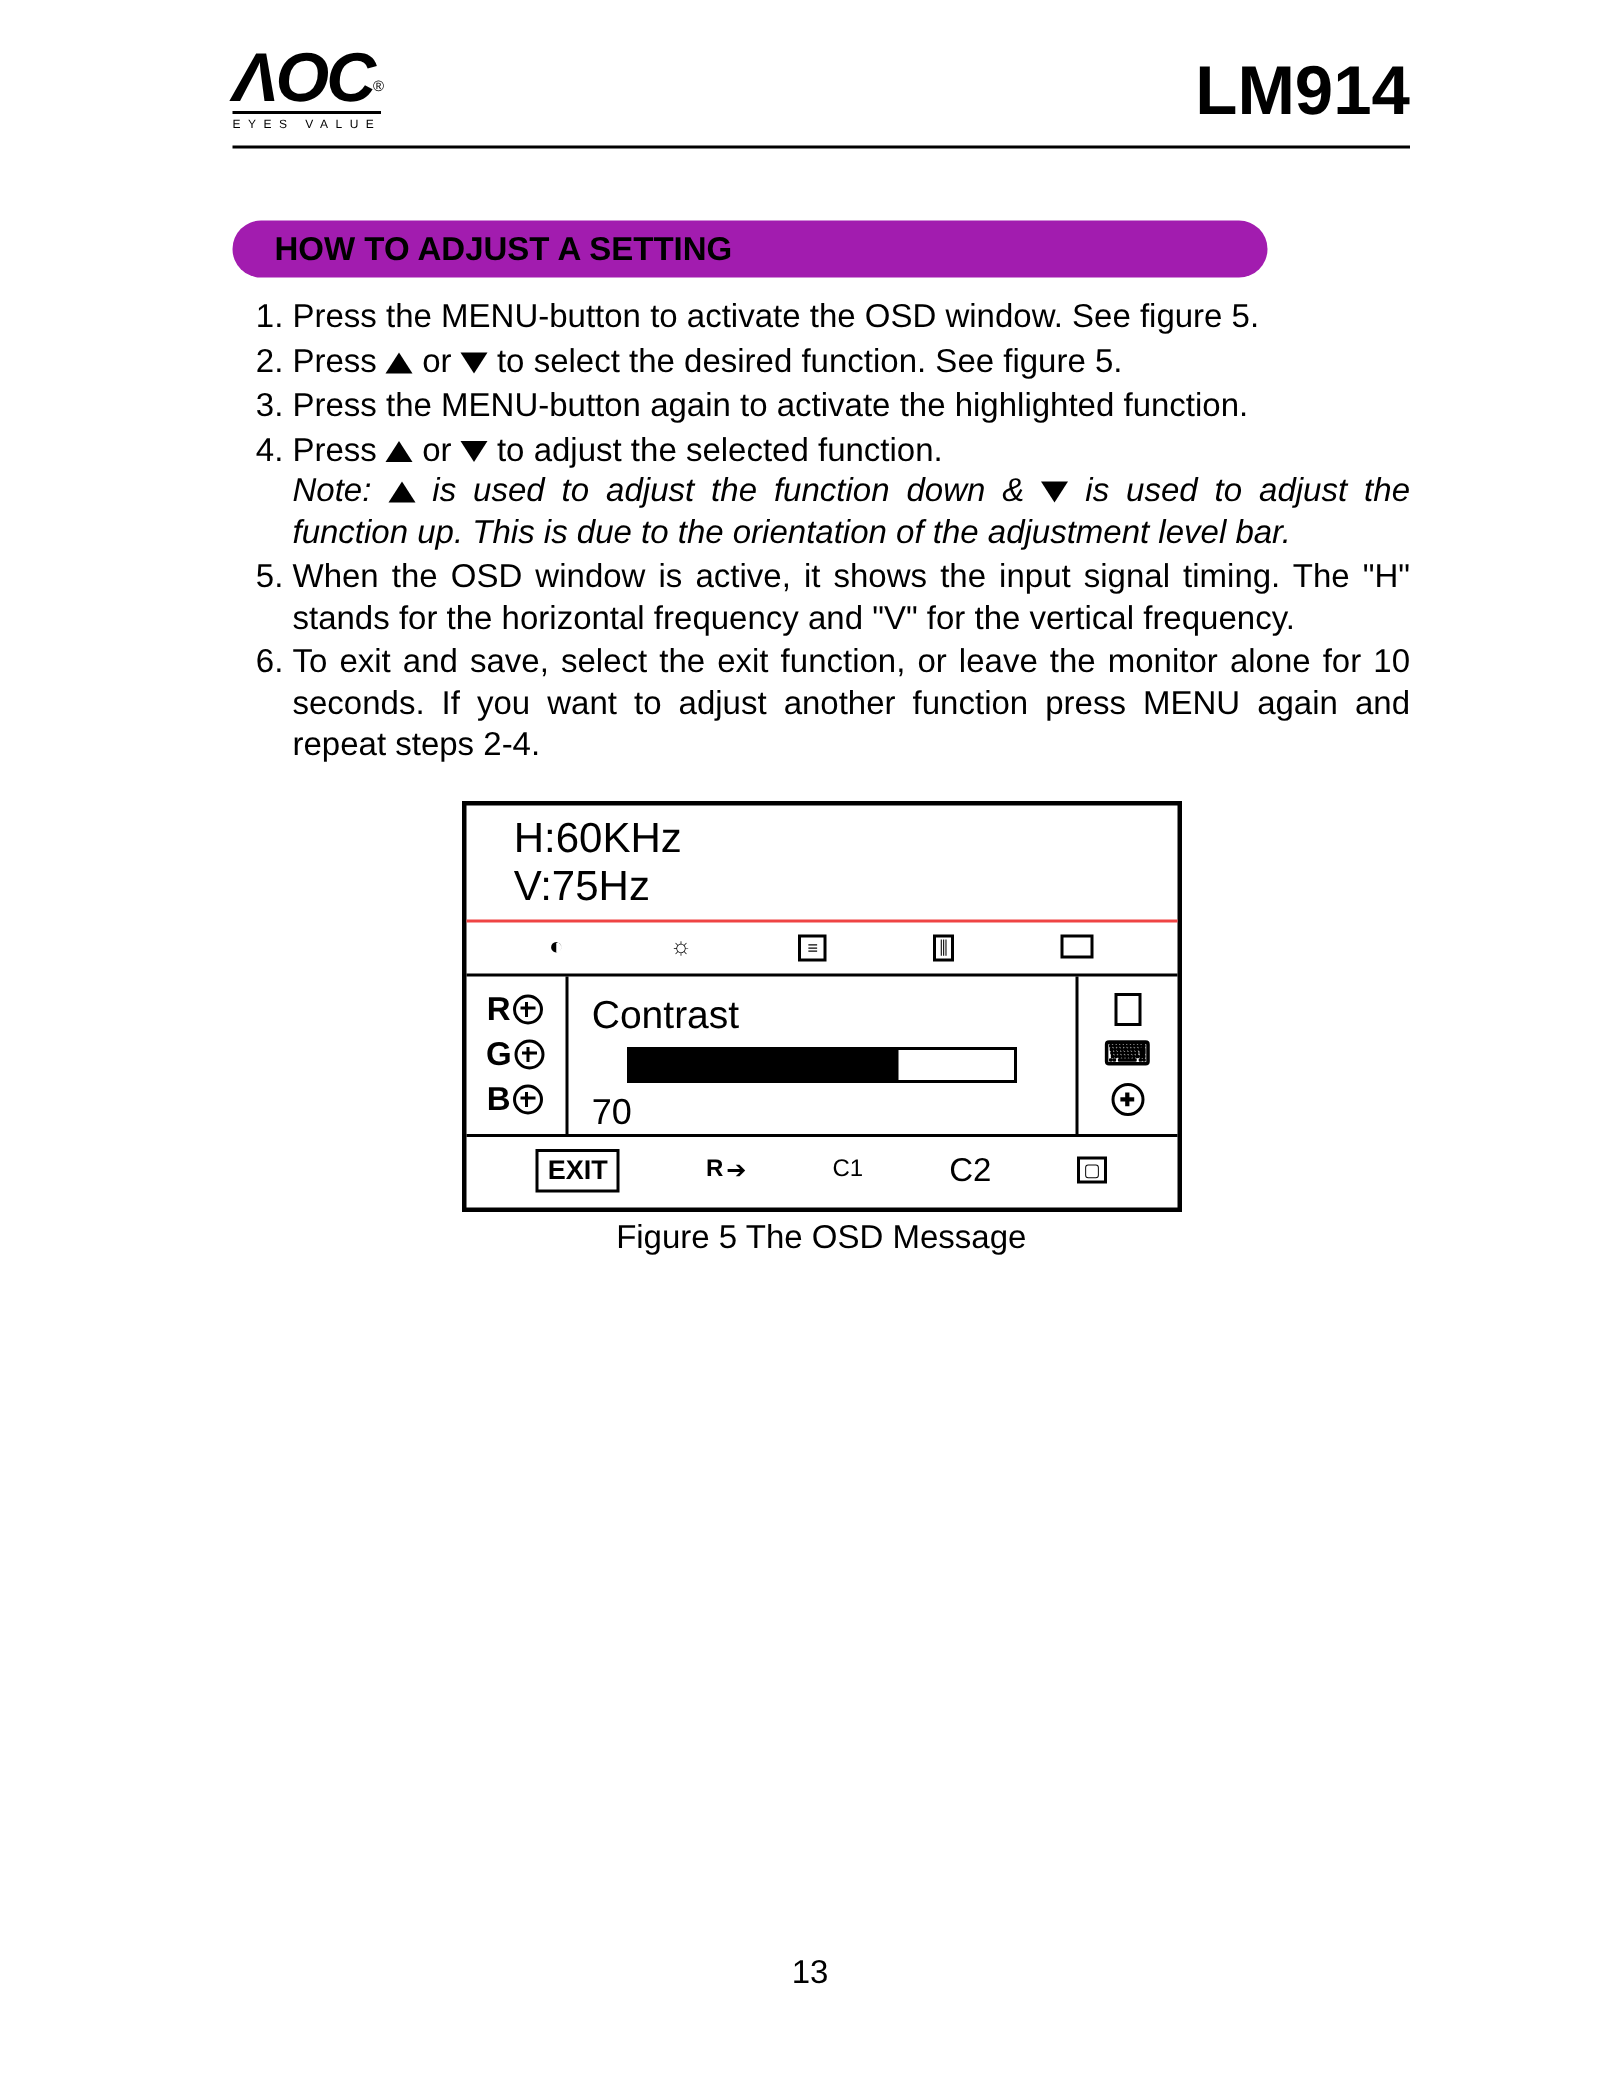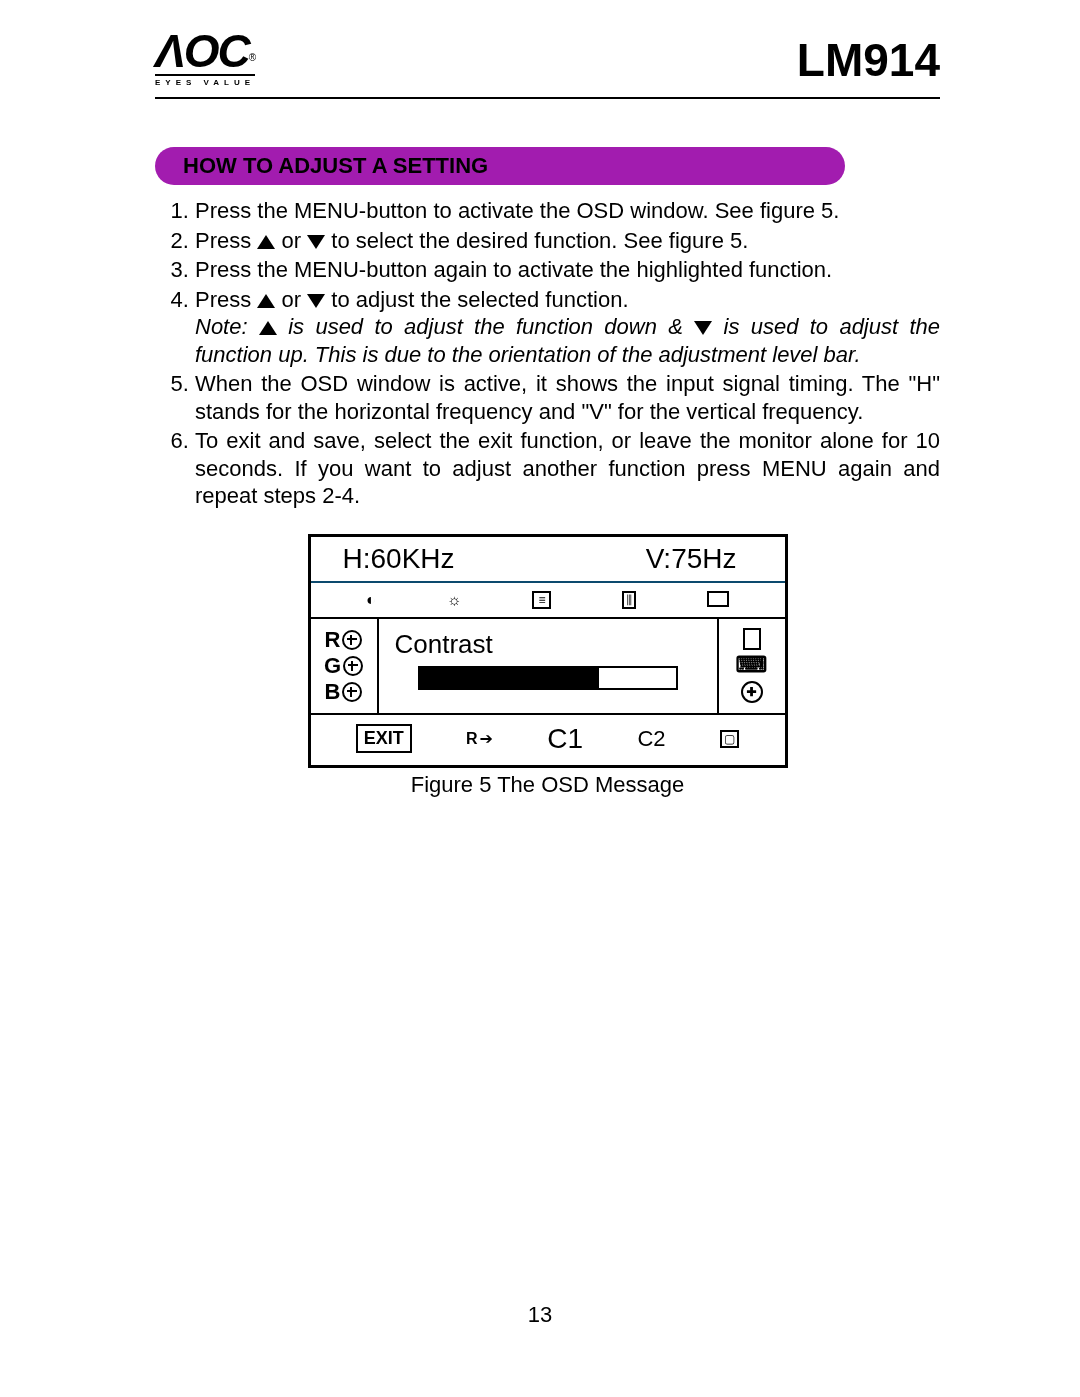"EYES VALUE" .logo .sub { font-weight: 700 -> 400 }
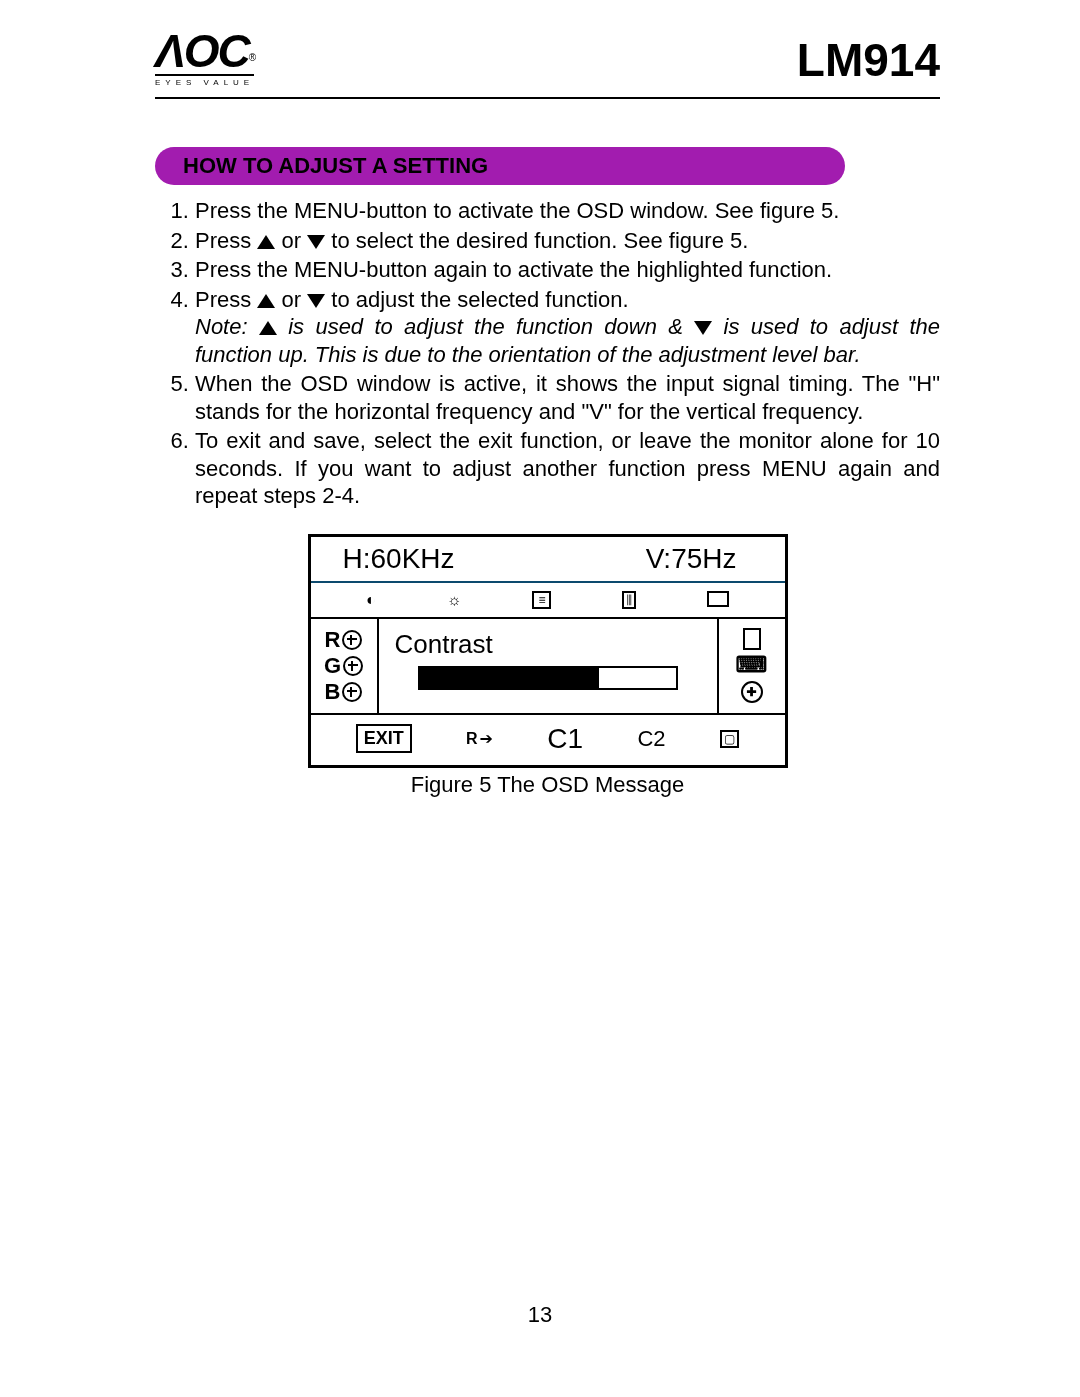"H:60KHz" .osd-top { border-bottom: 2px solid #0c4a6e -> 2px solid #ef4444; flex-direction: none -> column }
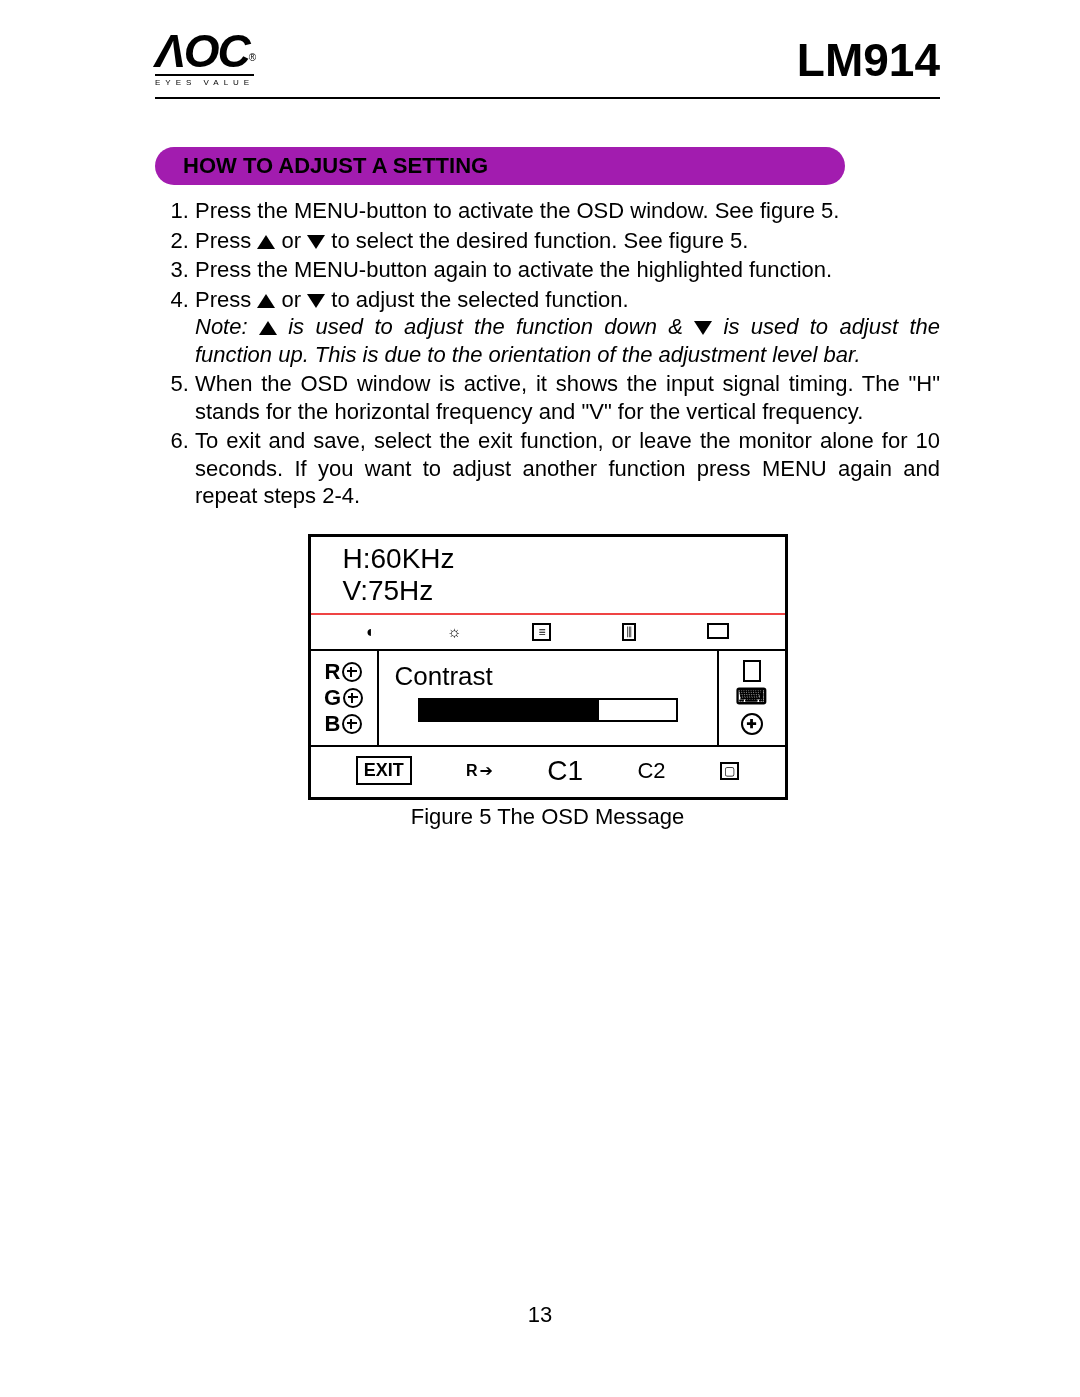"70" div.osd-value { html: none -> <div>70</div> }
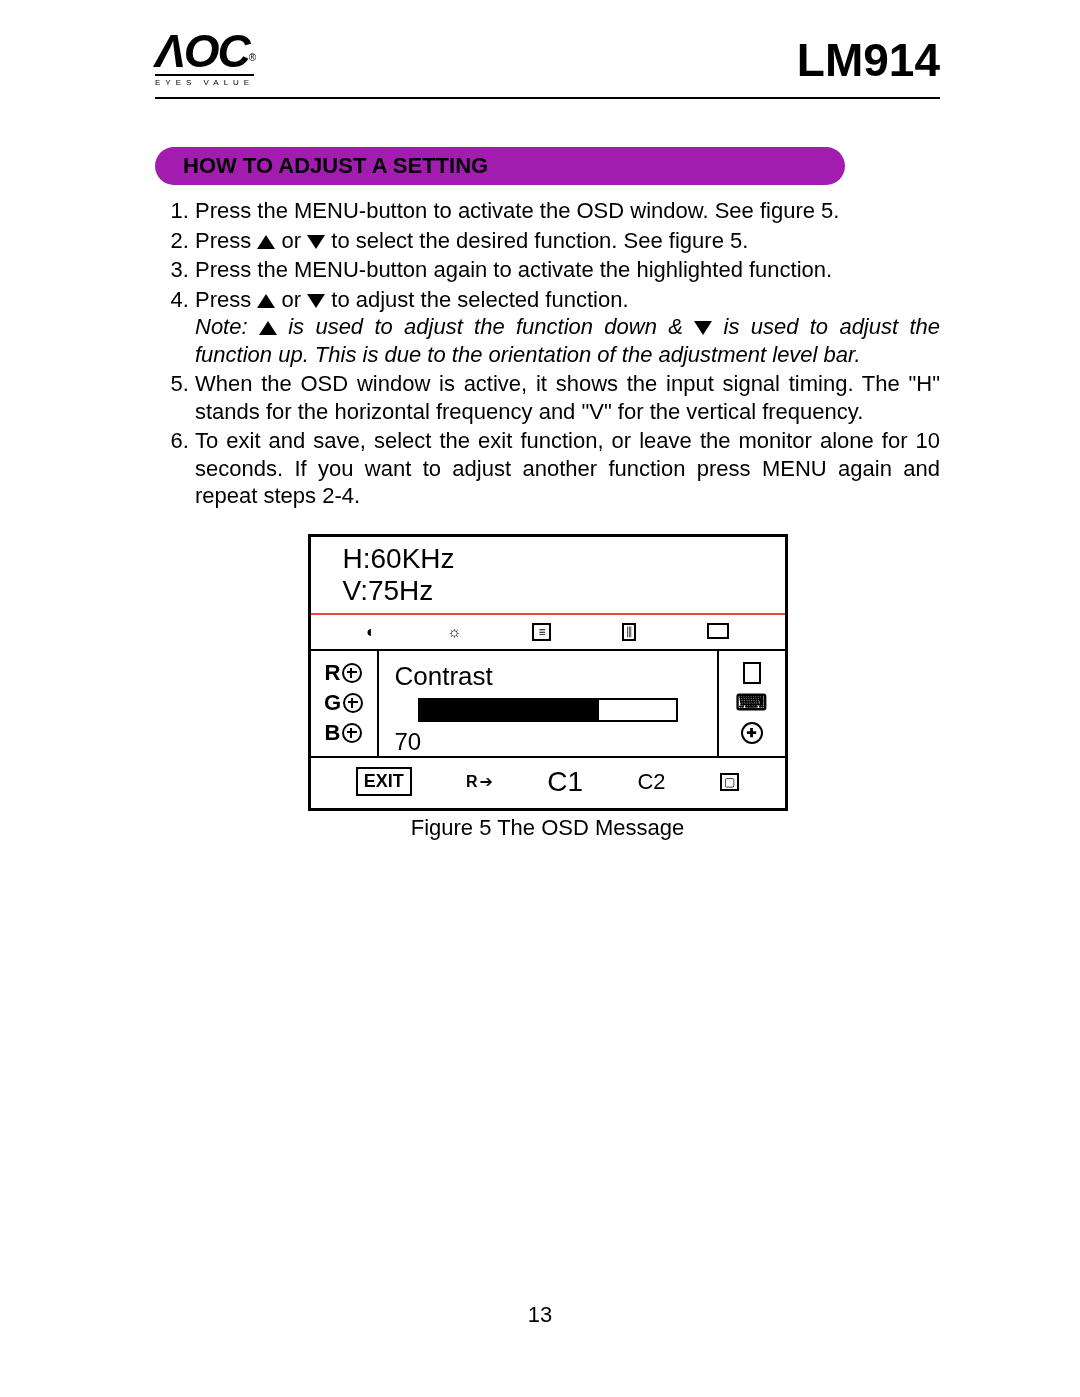"C1" span.ico { font-size: 28px -> 16px }
